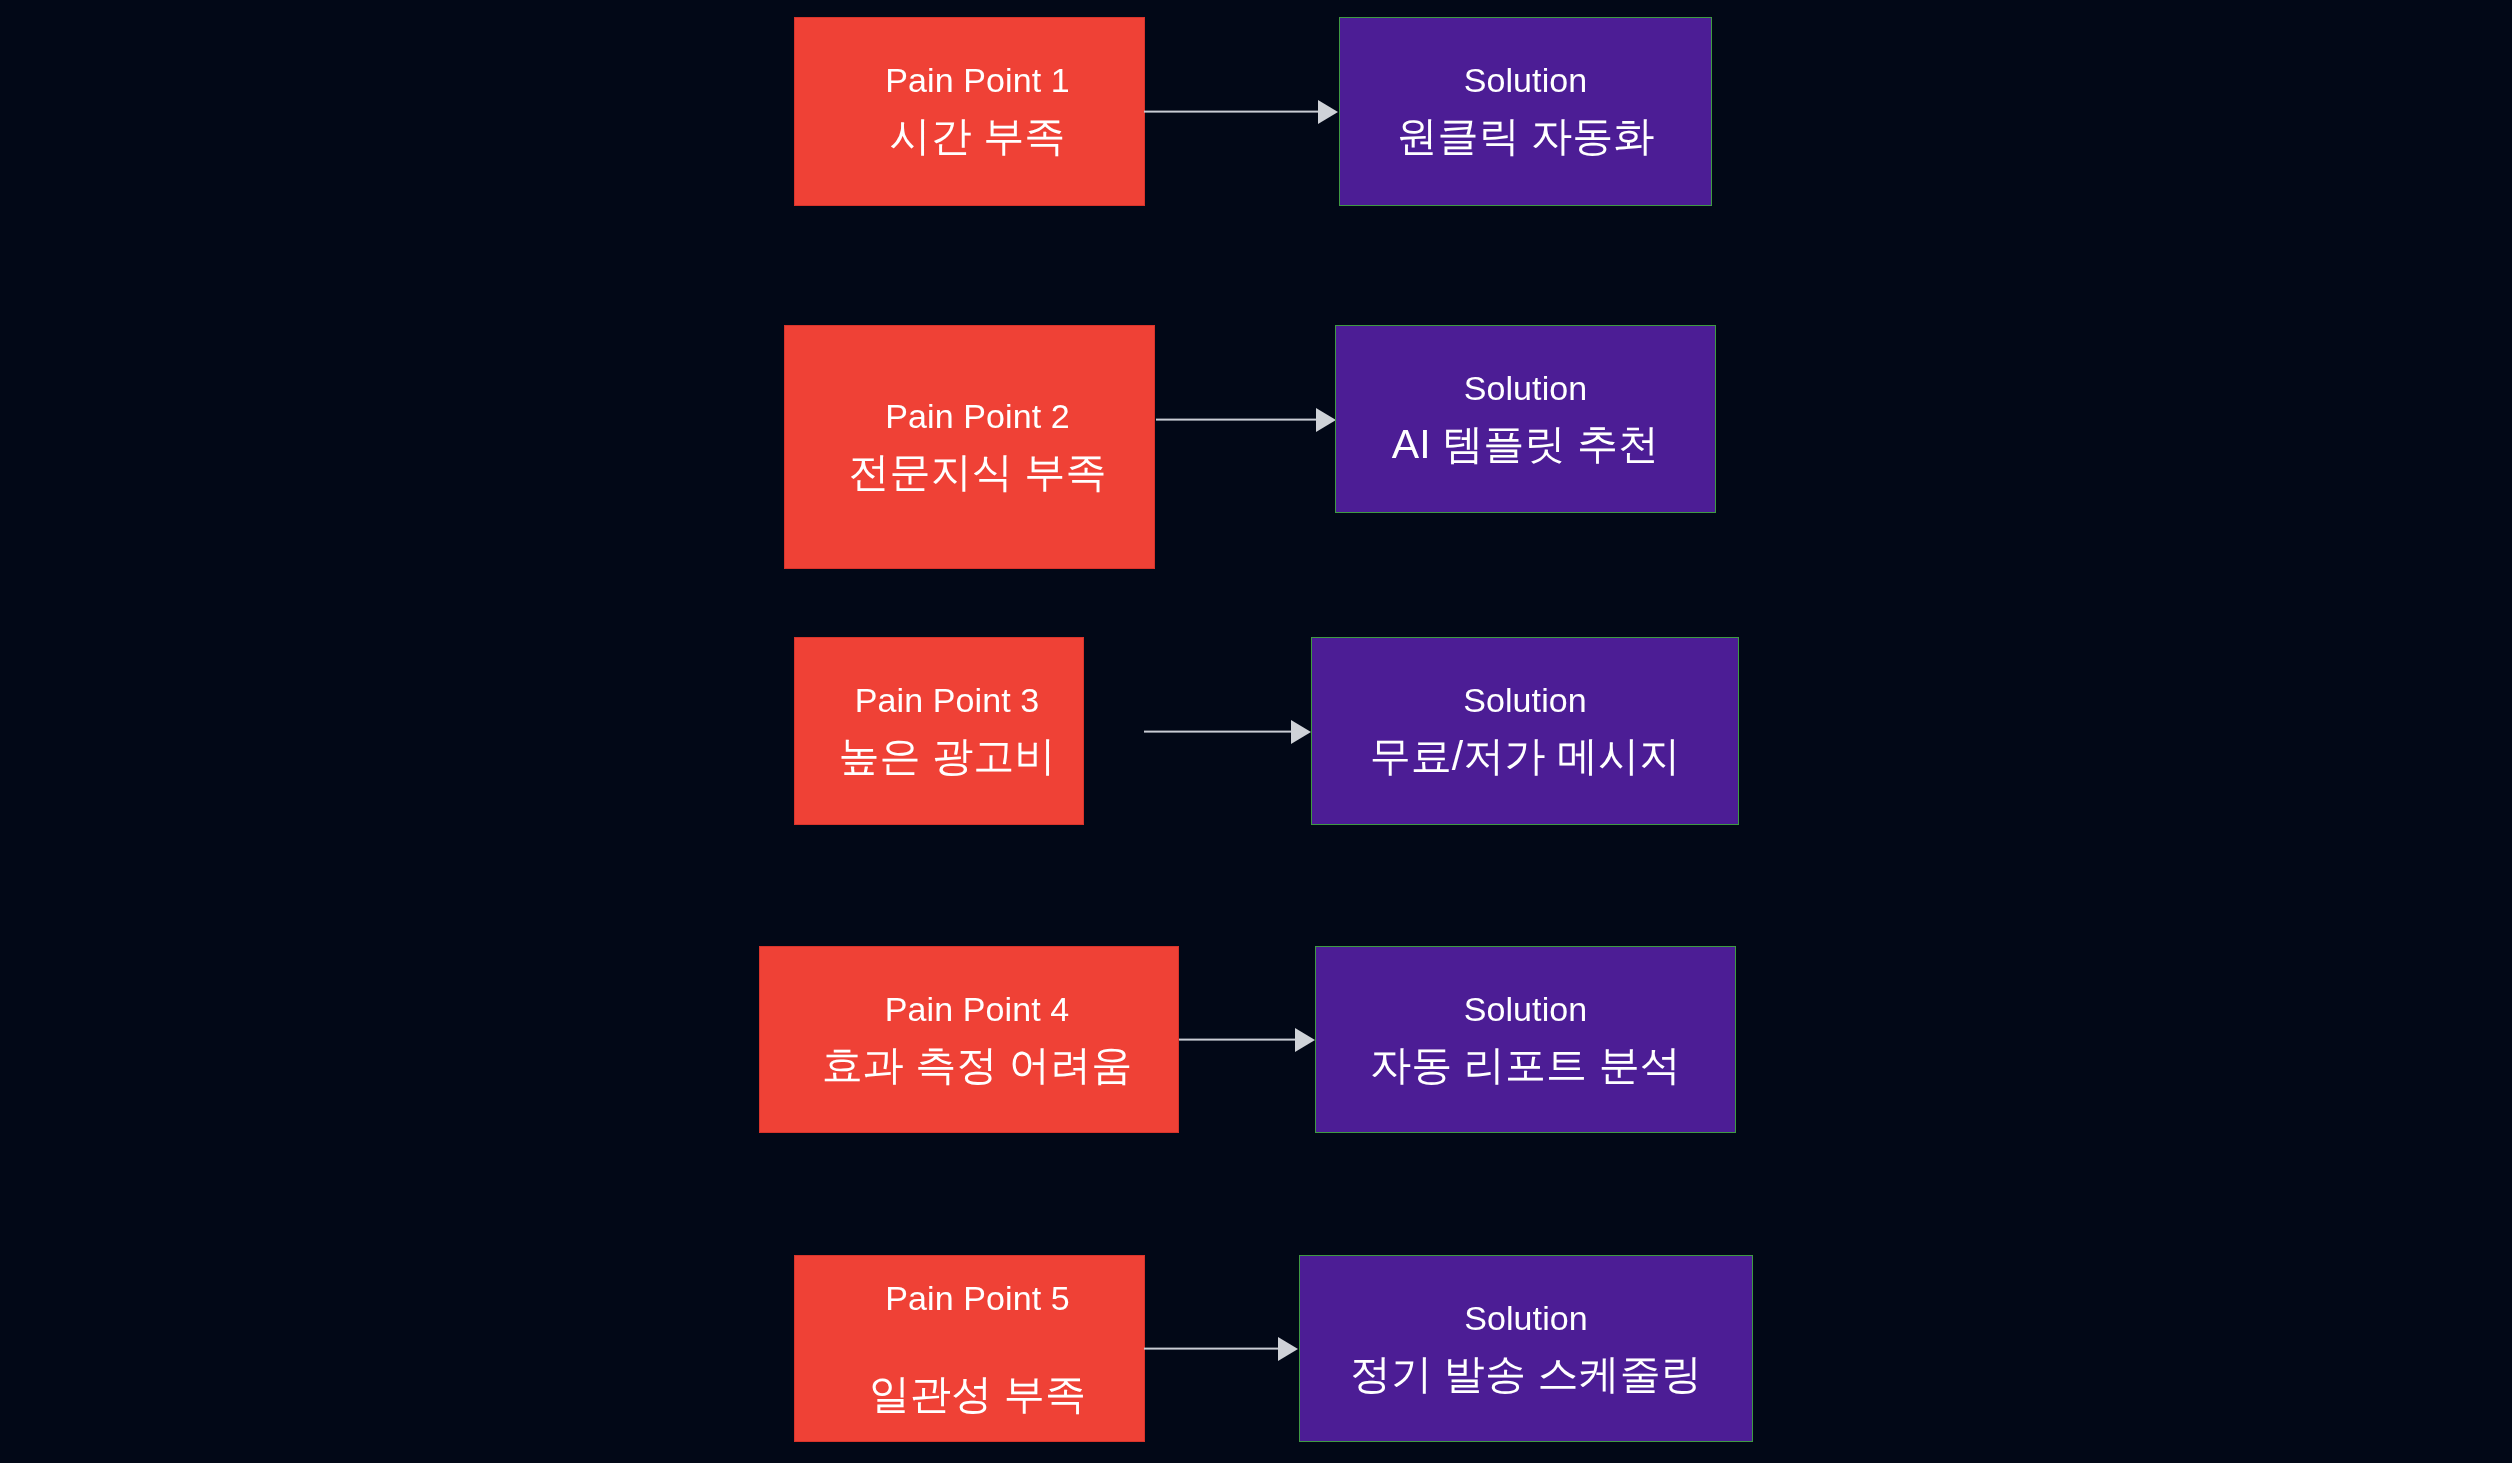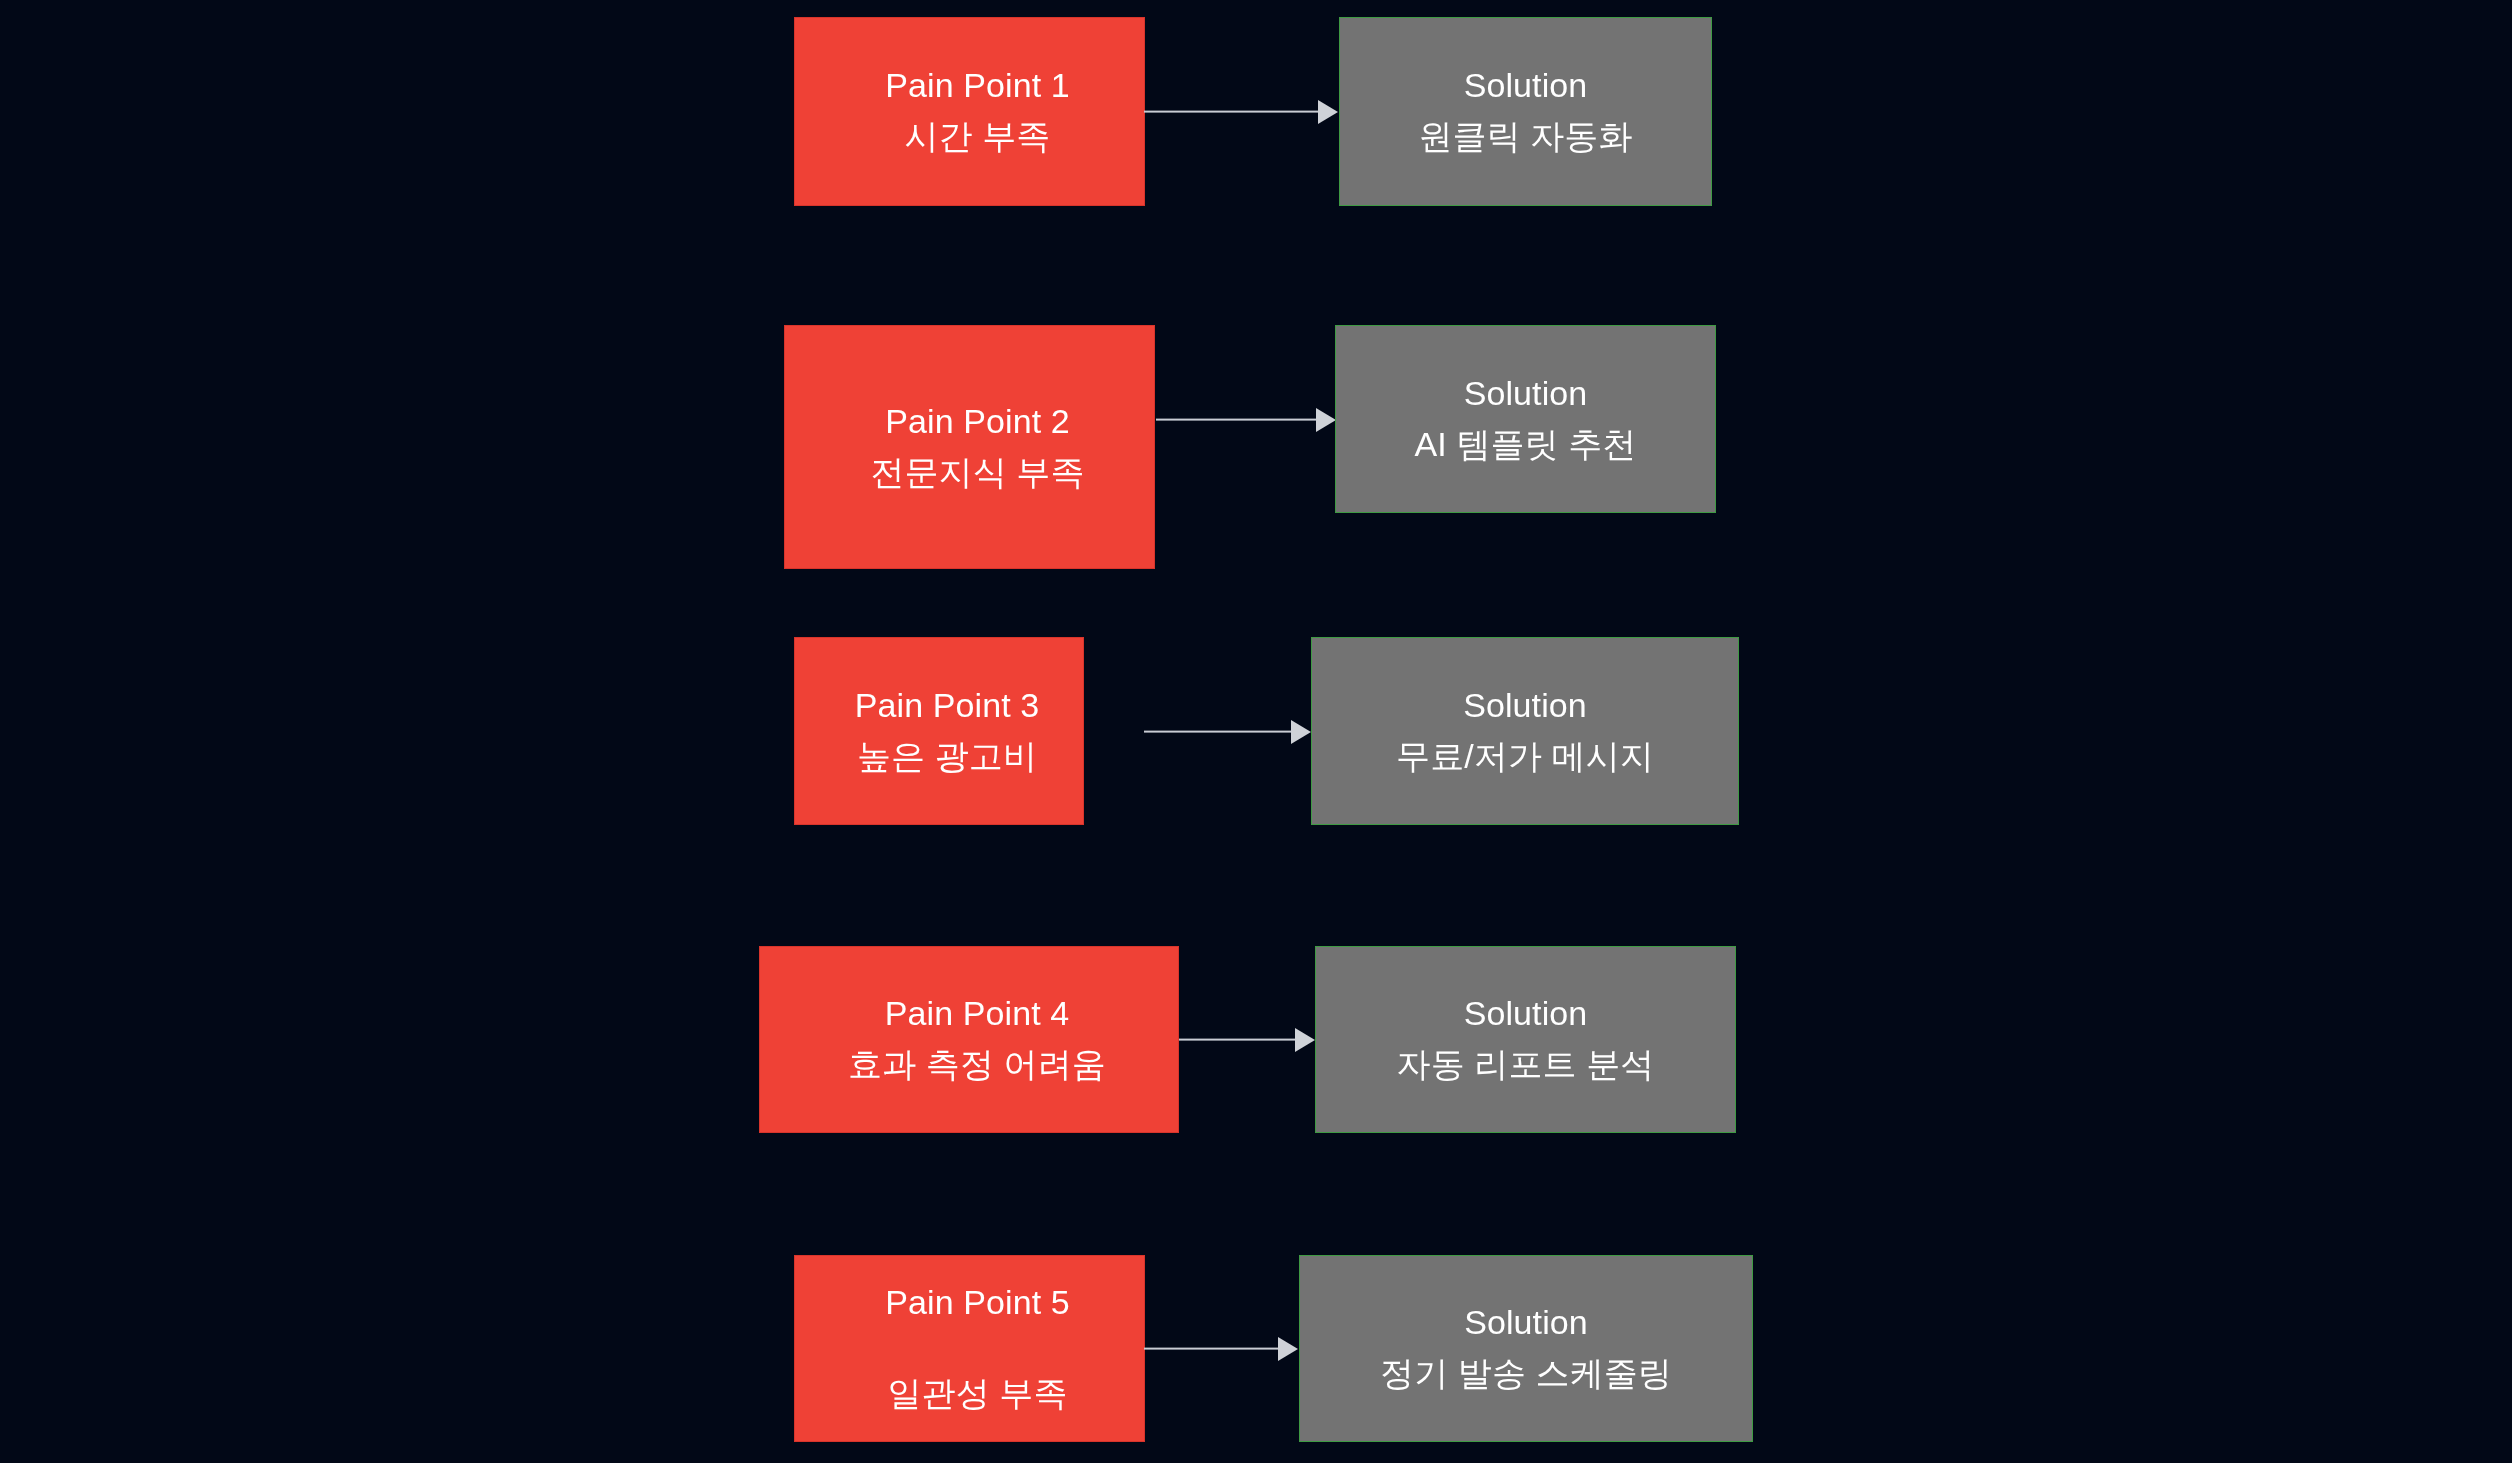"Solution" .node.solution { background: #737373 -> #4c1d95 }
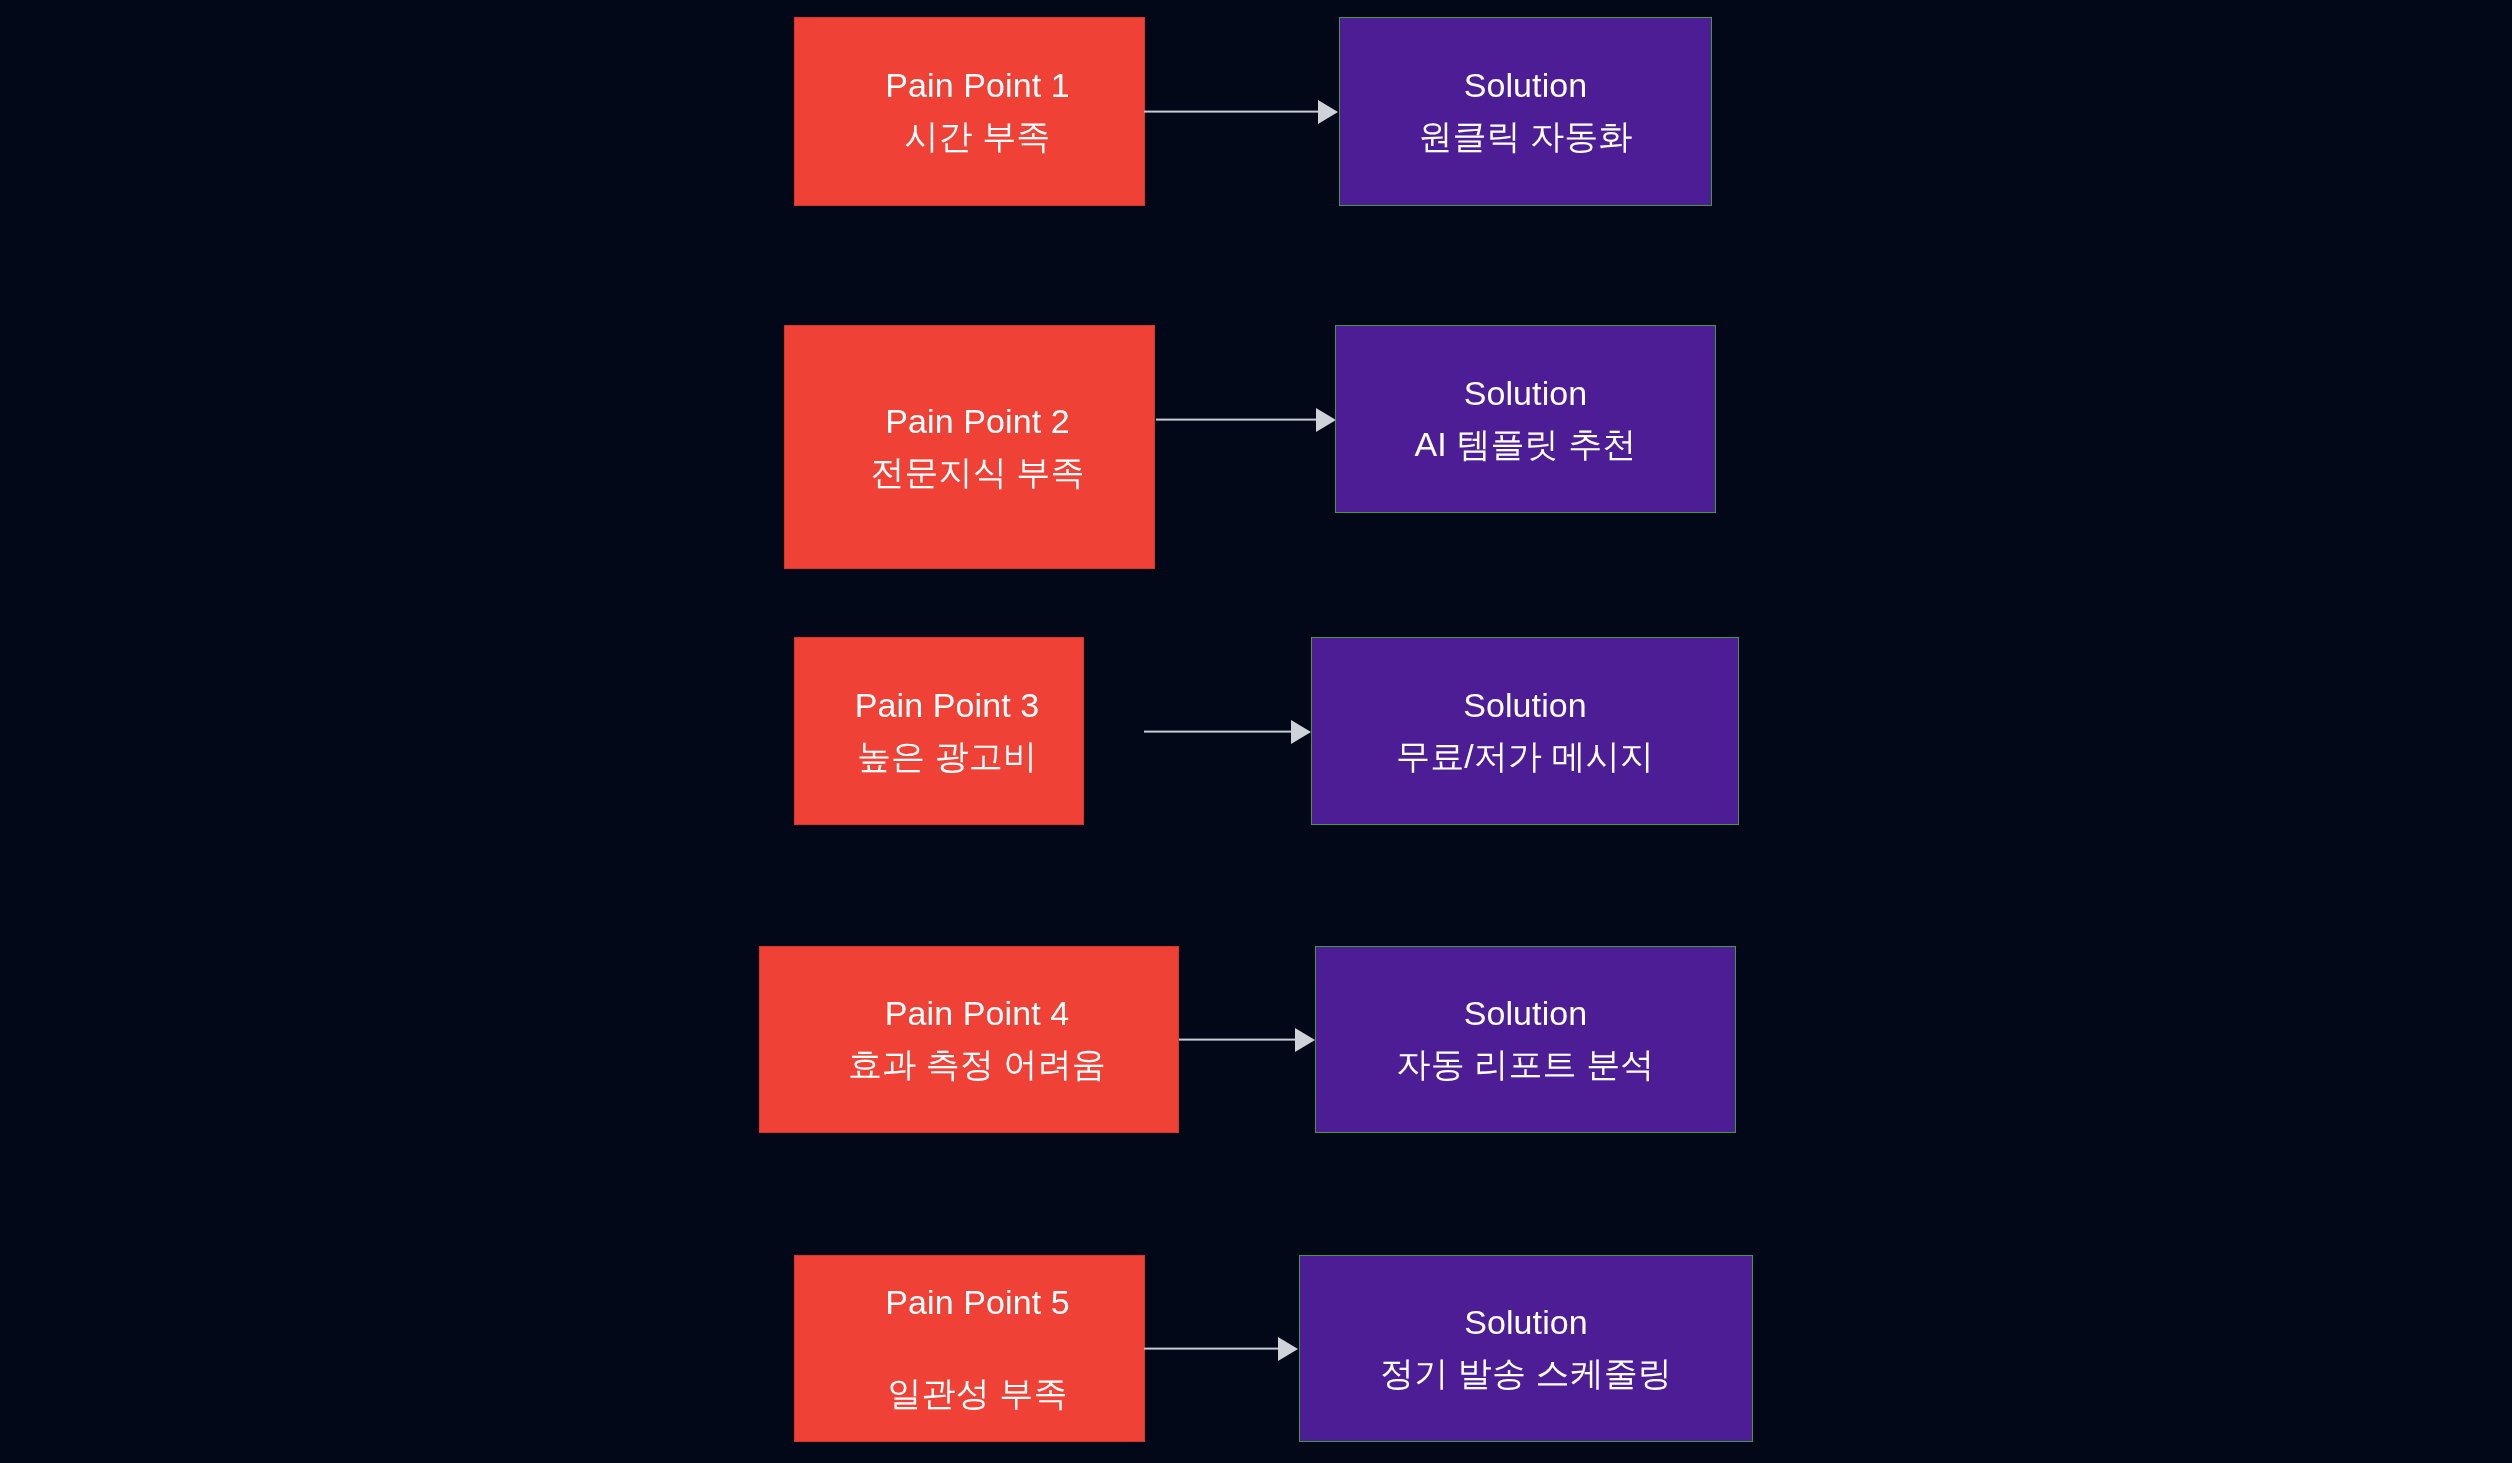"시간 부족" .node .line2 { font-size: 34px -> 41px }
